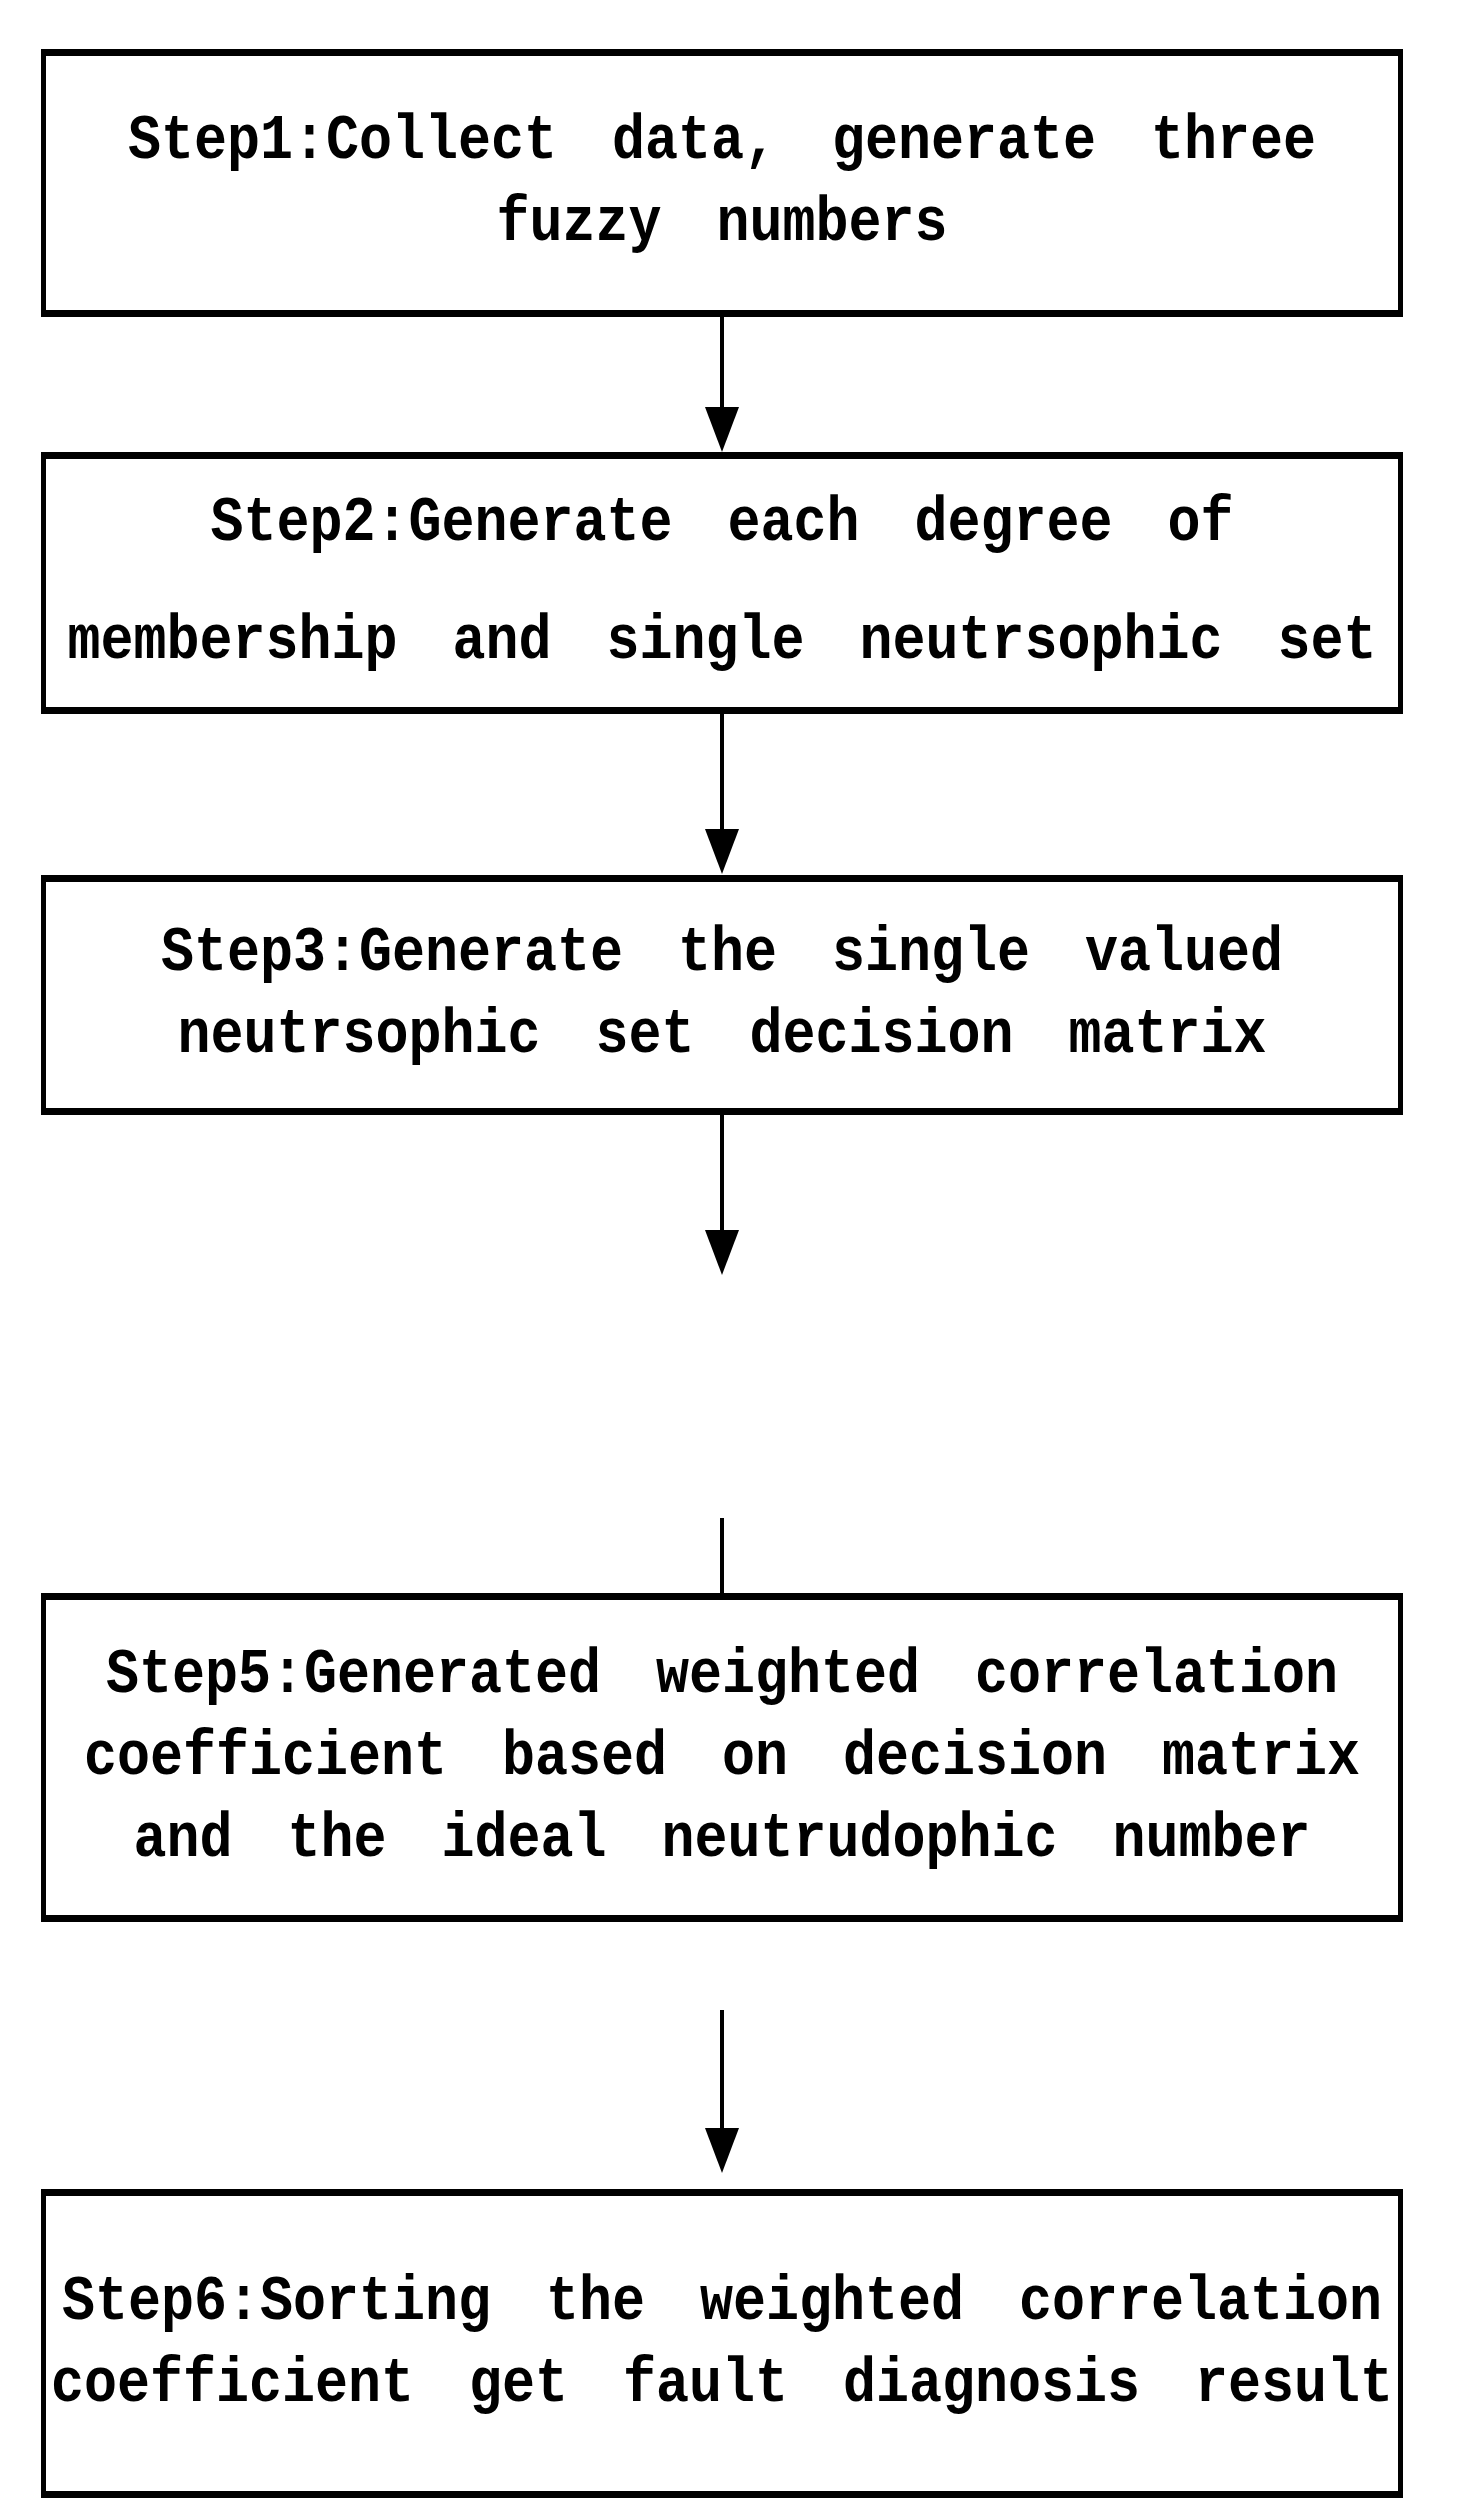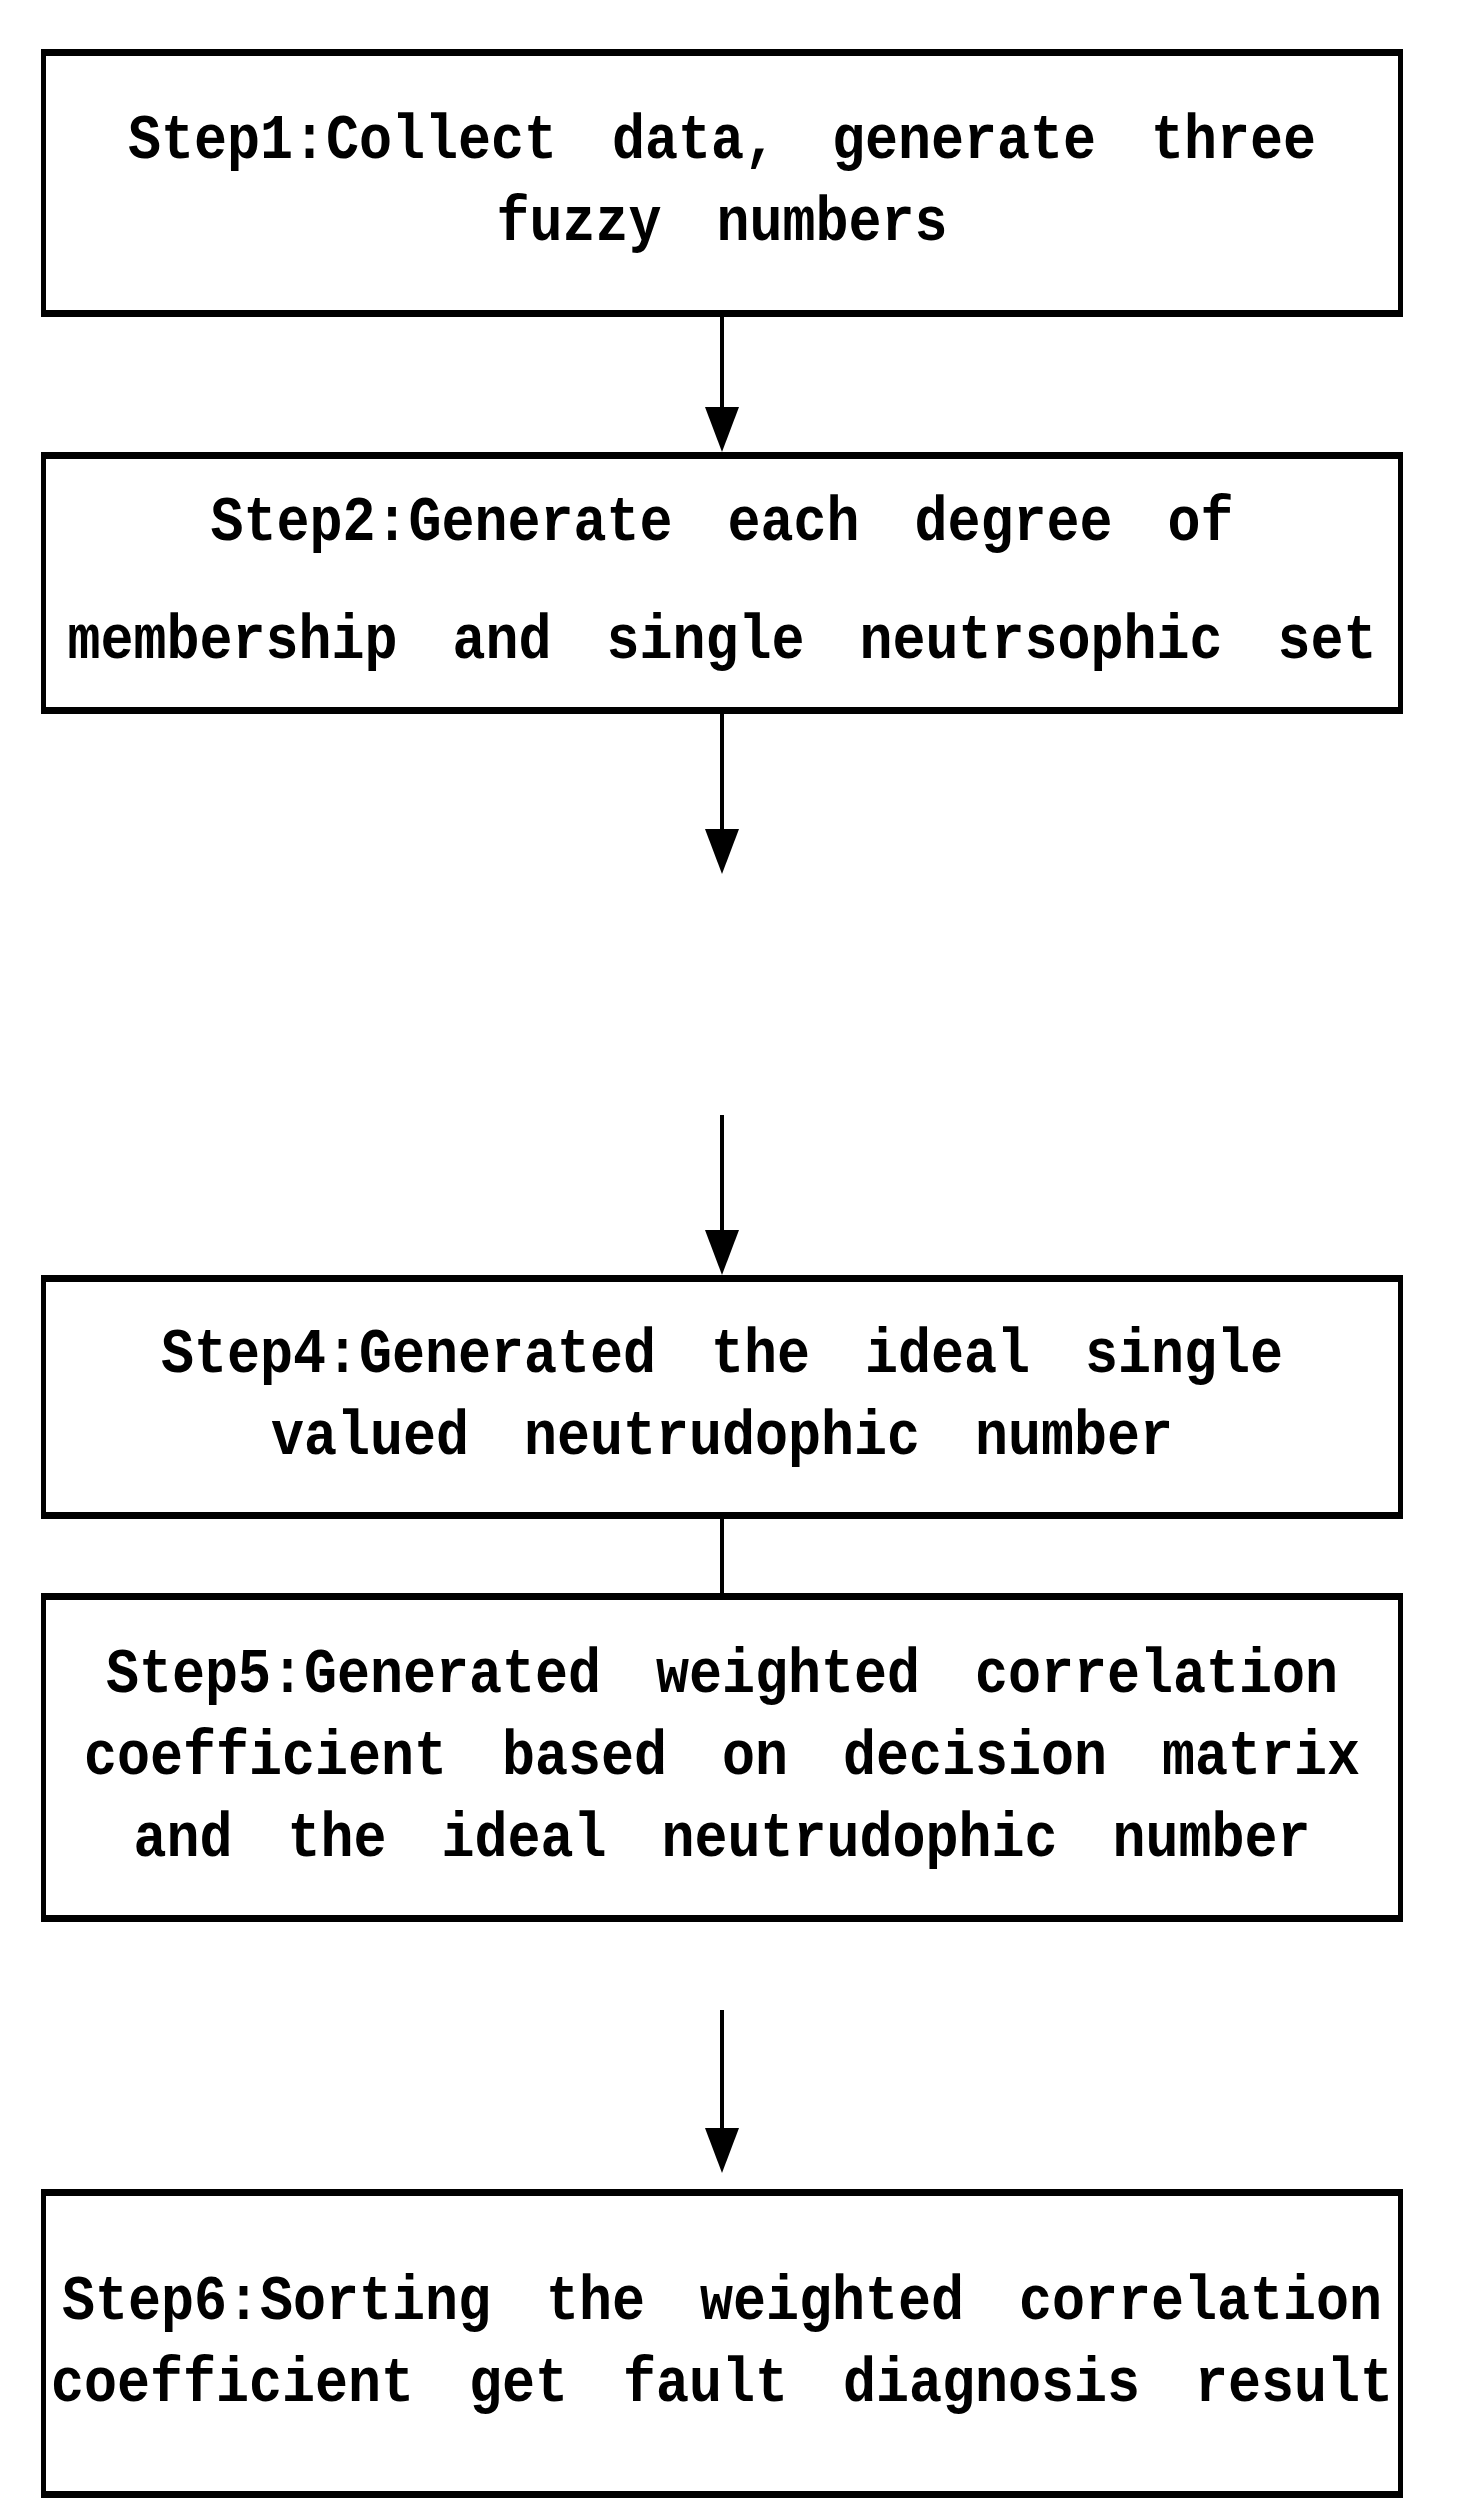"Step3:Generate the single valued" div.box { html: none -> <div> <div>Step3:Generate the single valued</div> <div>neutrsophic set decision matrix</div> </div> }
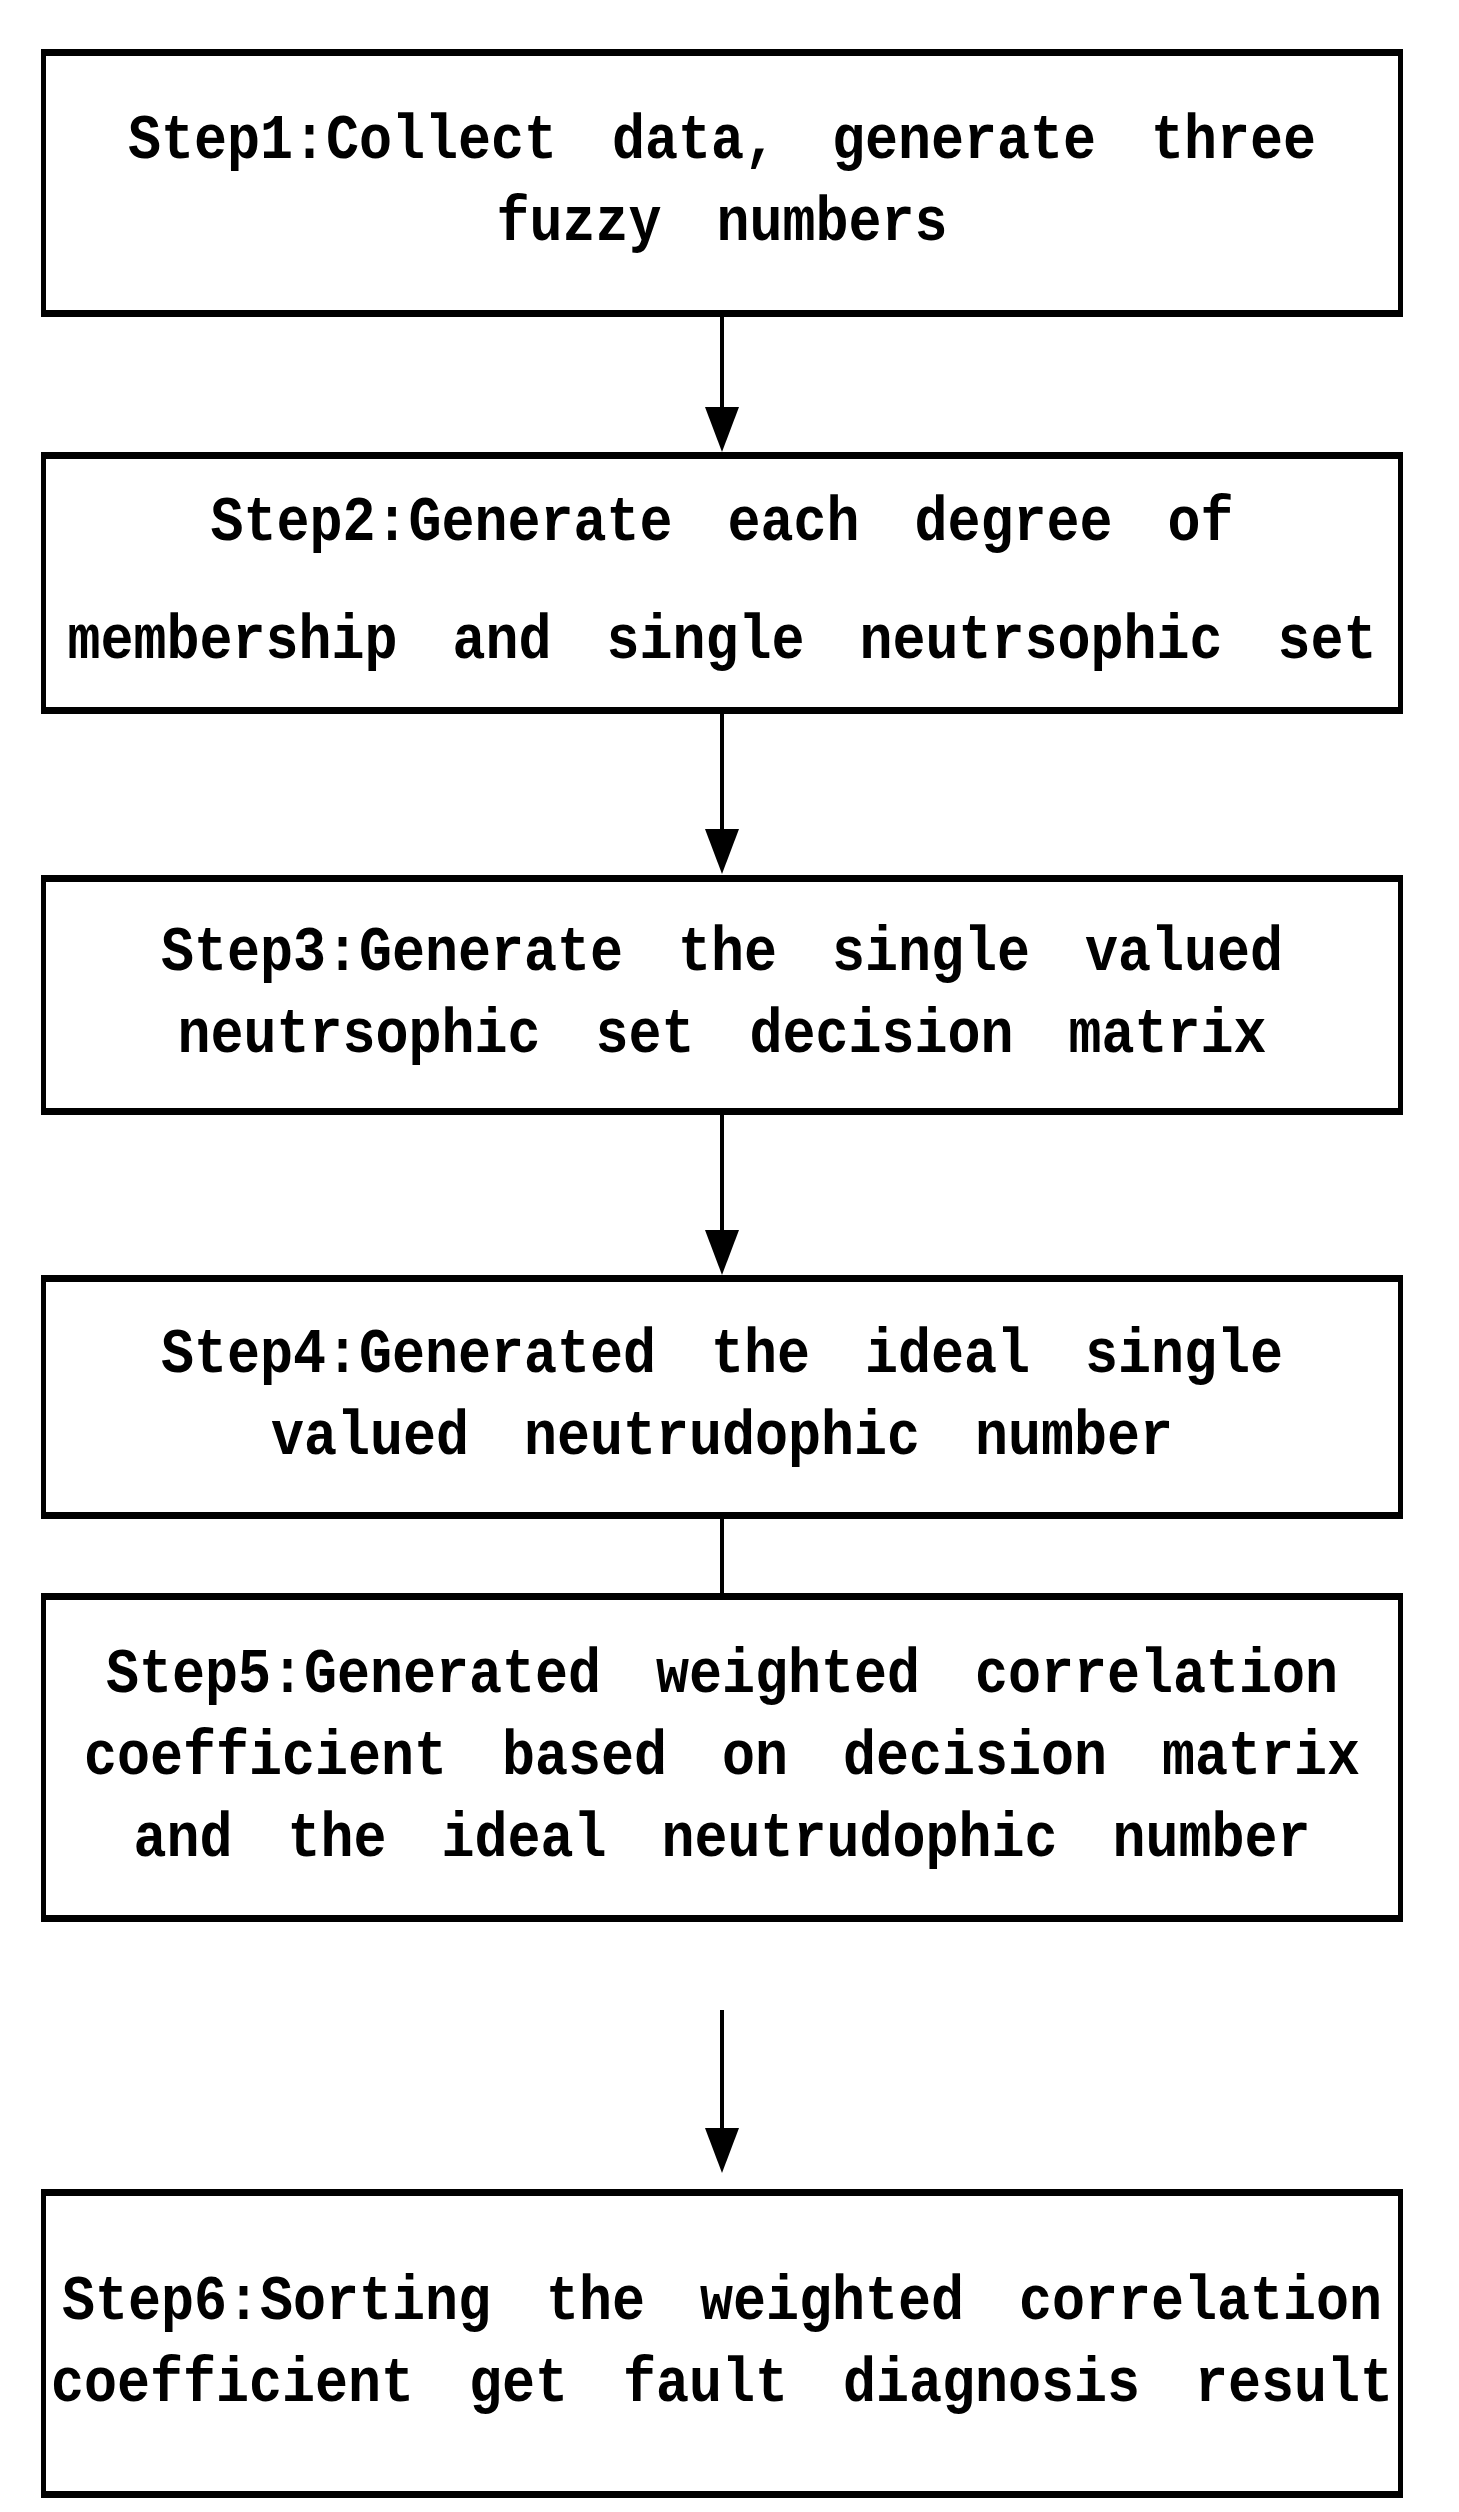"Step4:Generated the ideal single" div.box { html: <div> <div>Step4:Generated the ideal single</div> <div>valued neutrudophic number</div> </div> -> none }
